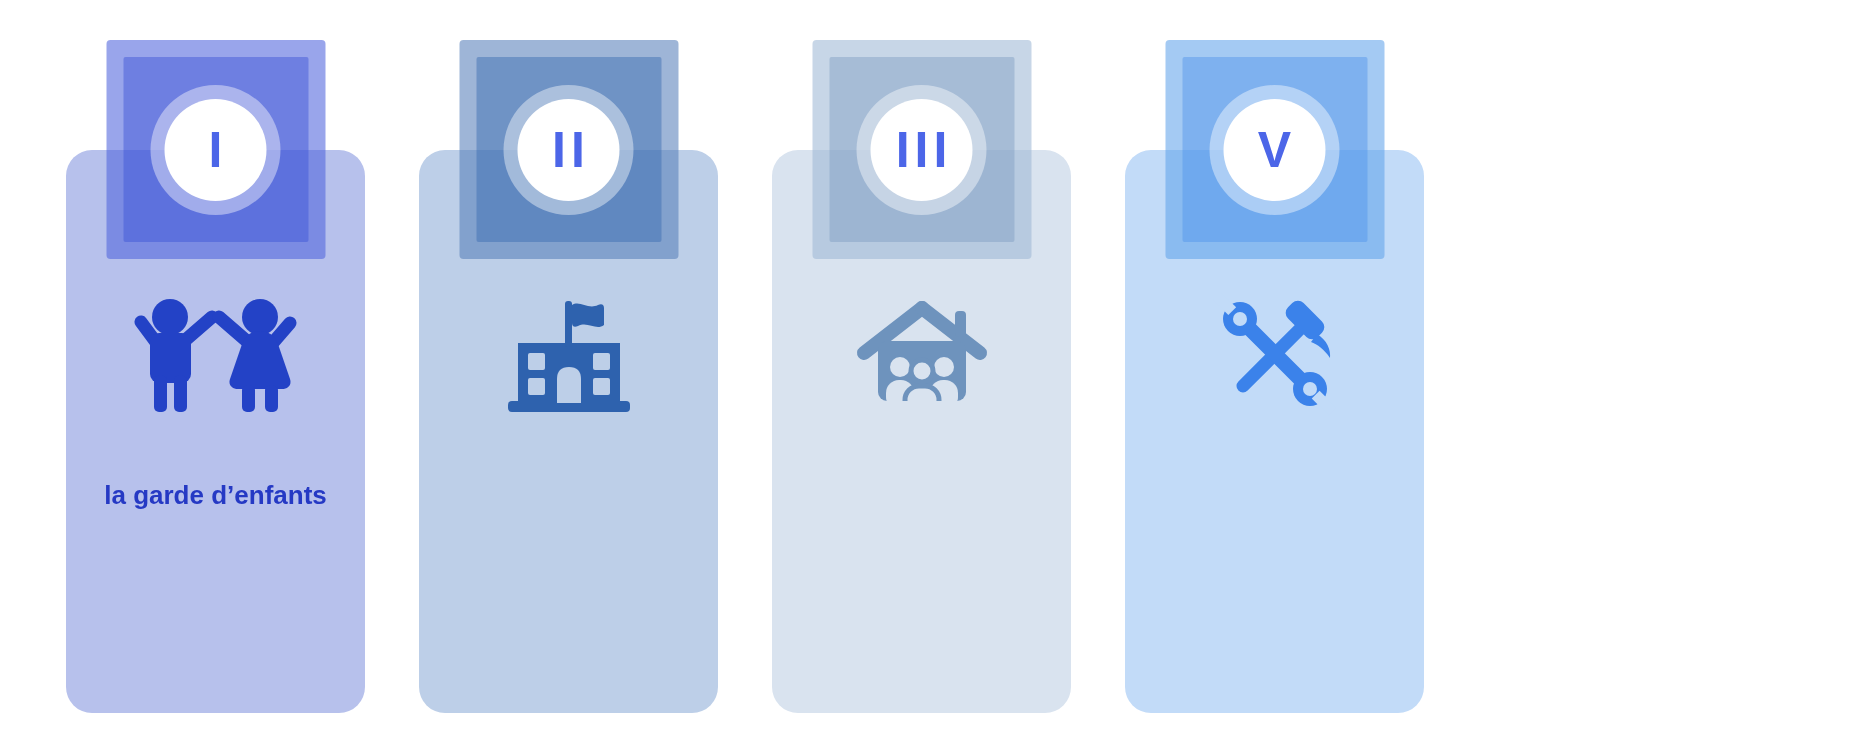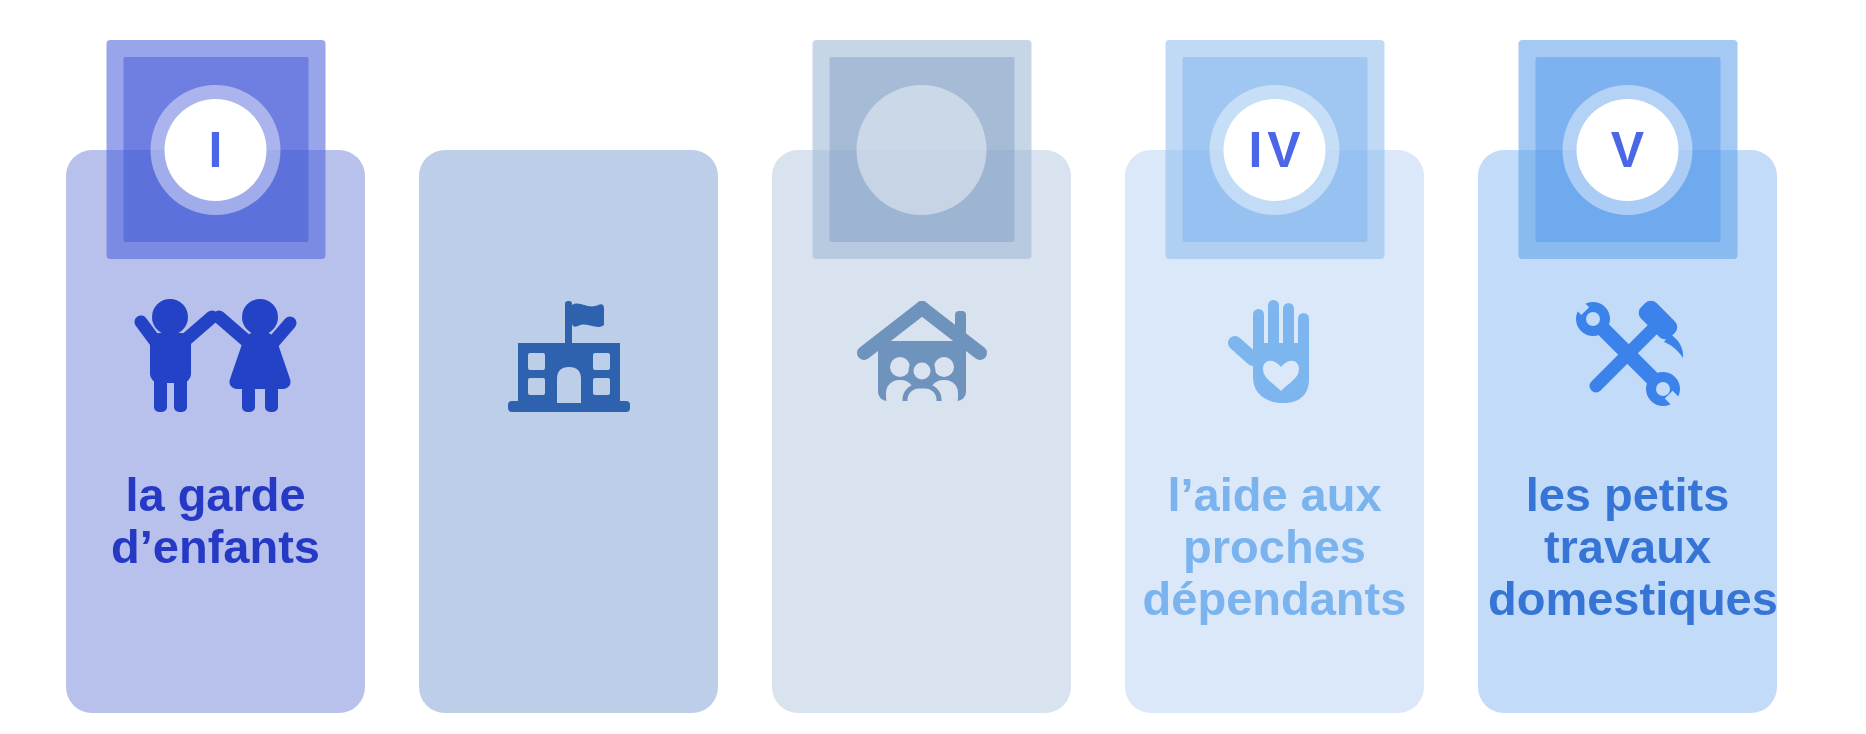"II" div.badge-outer { html: none -> <div> <div></div> <div></div> <div> <span>II</span> </div> </div> }
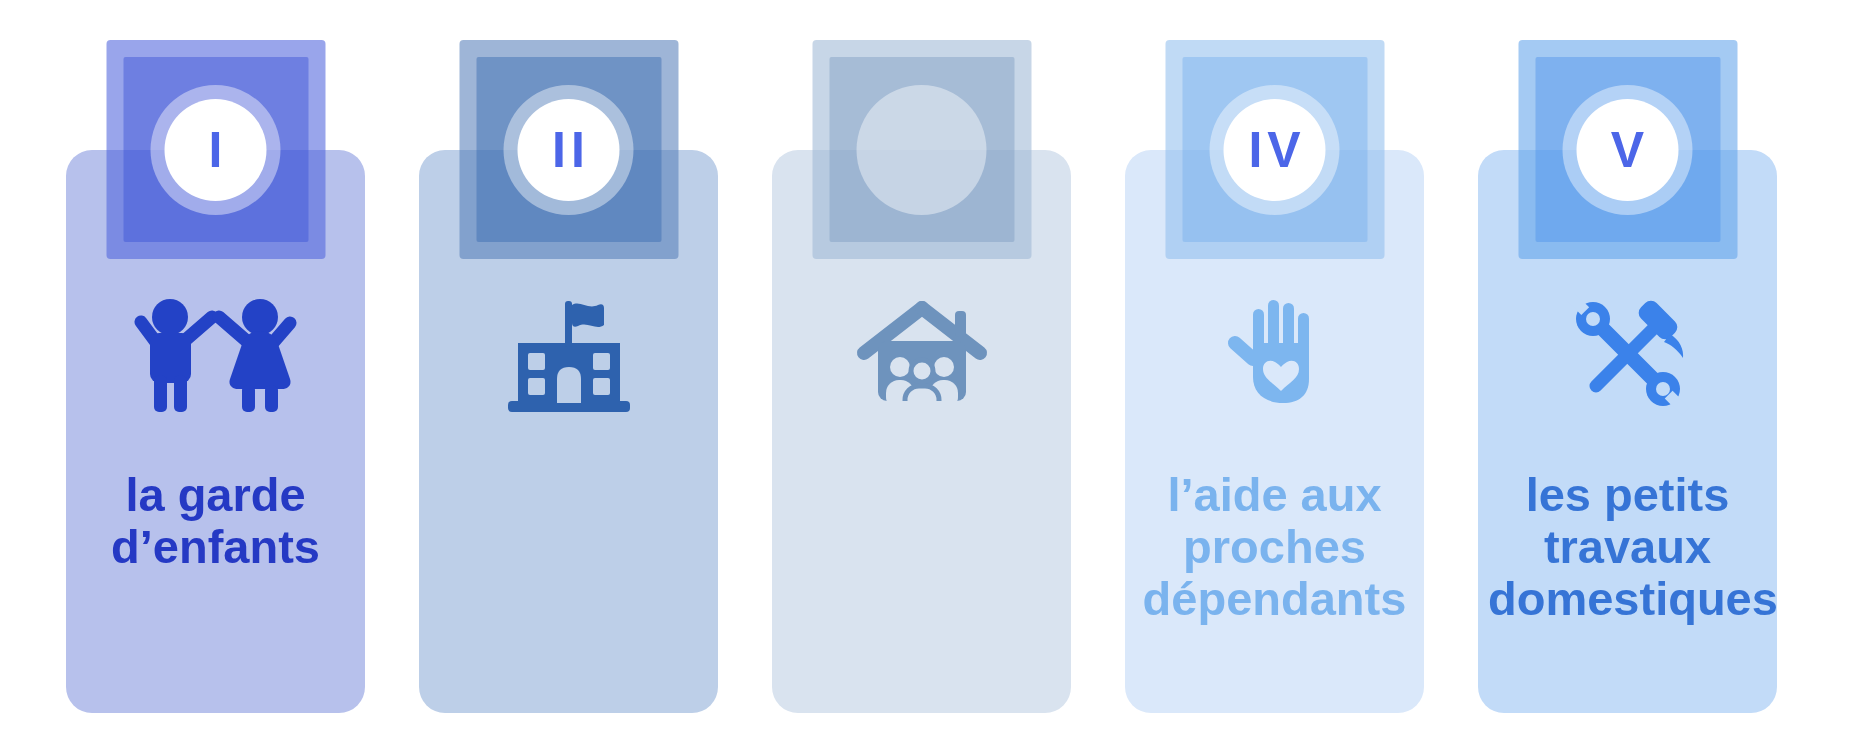"III" div.badge-circle { html: none -> <div> <span>III</span> </div> }
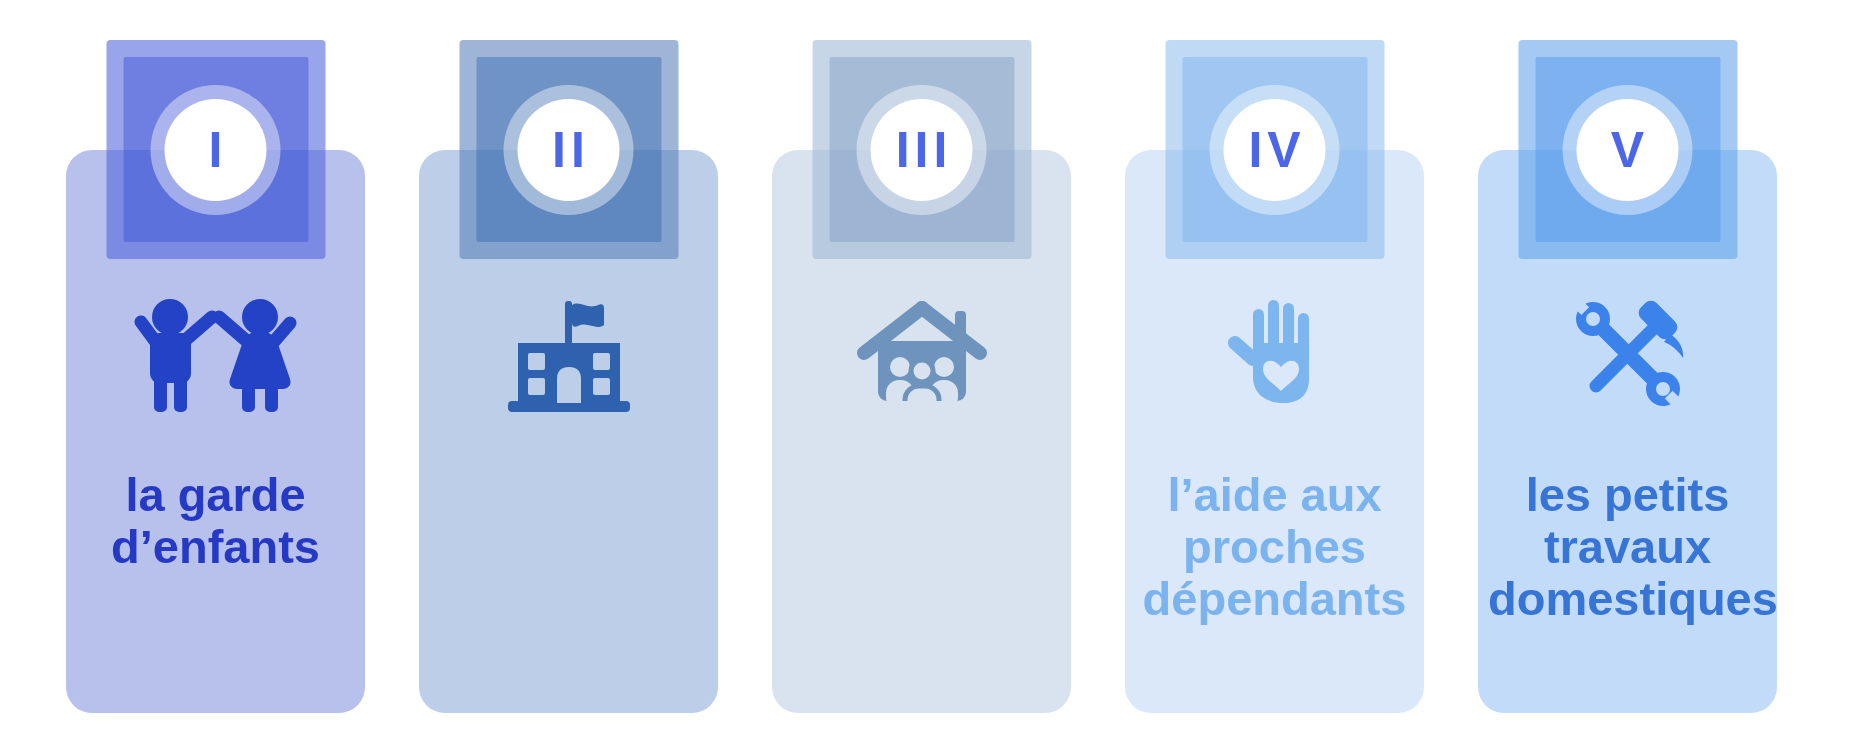"IV" article.card { html: <article> <div> <div></div> <div></div> <div> <span>IV</span> </div> </div> <div> <svg> <g> <rect></rect> <rect></rect> <rect></rect> <rect></rect> <path></path> <path></path> </g> <path></path> </svg> </div> <p>l’aide aux proches dépendants</p> </article> -> none }
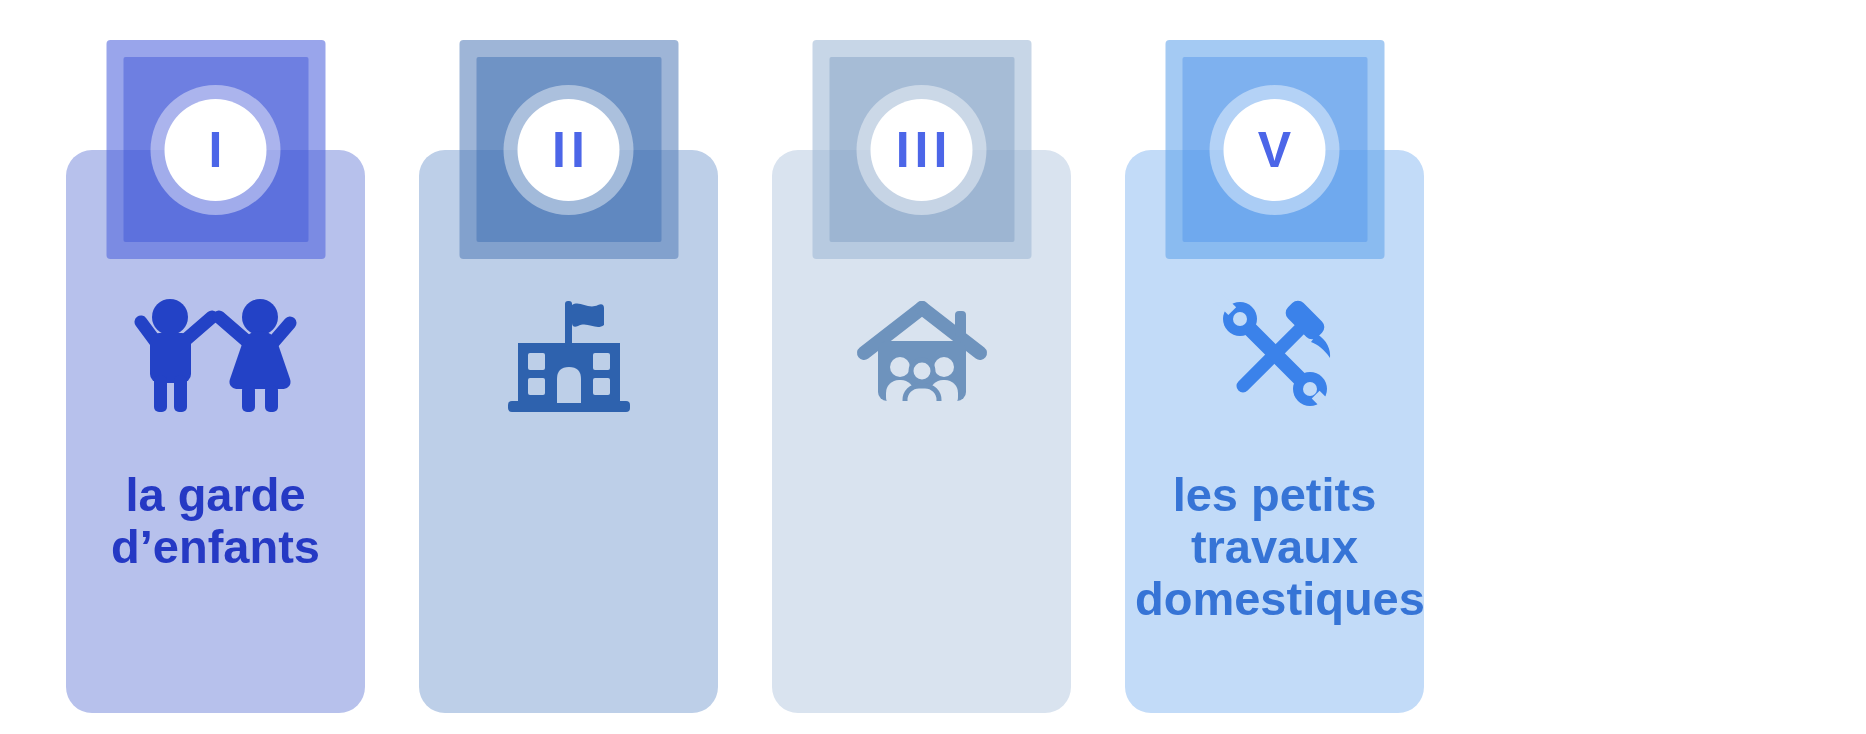"la garde d’enfants" .label { font-size: 47px -> 26px }
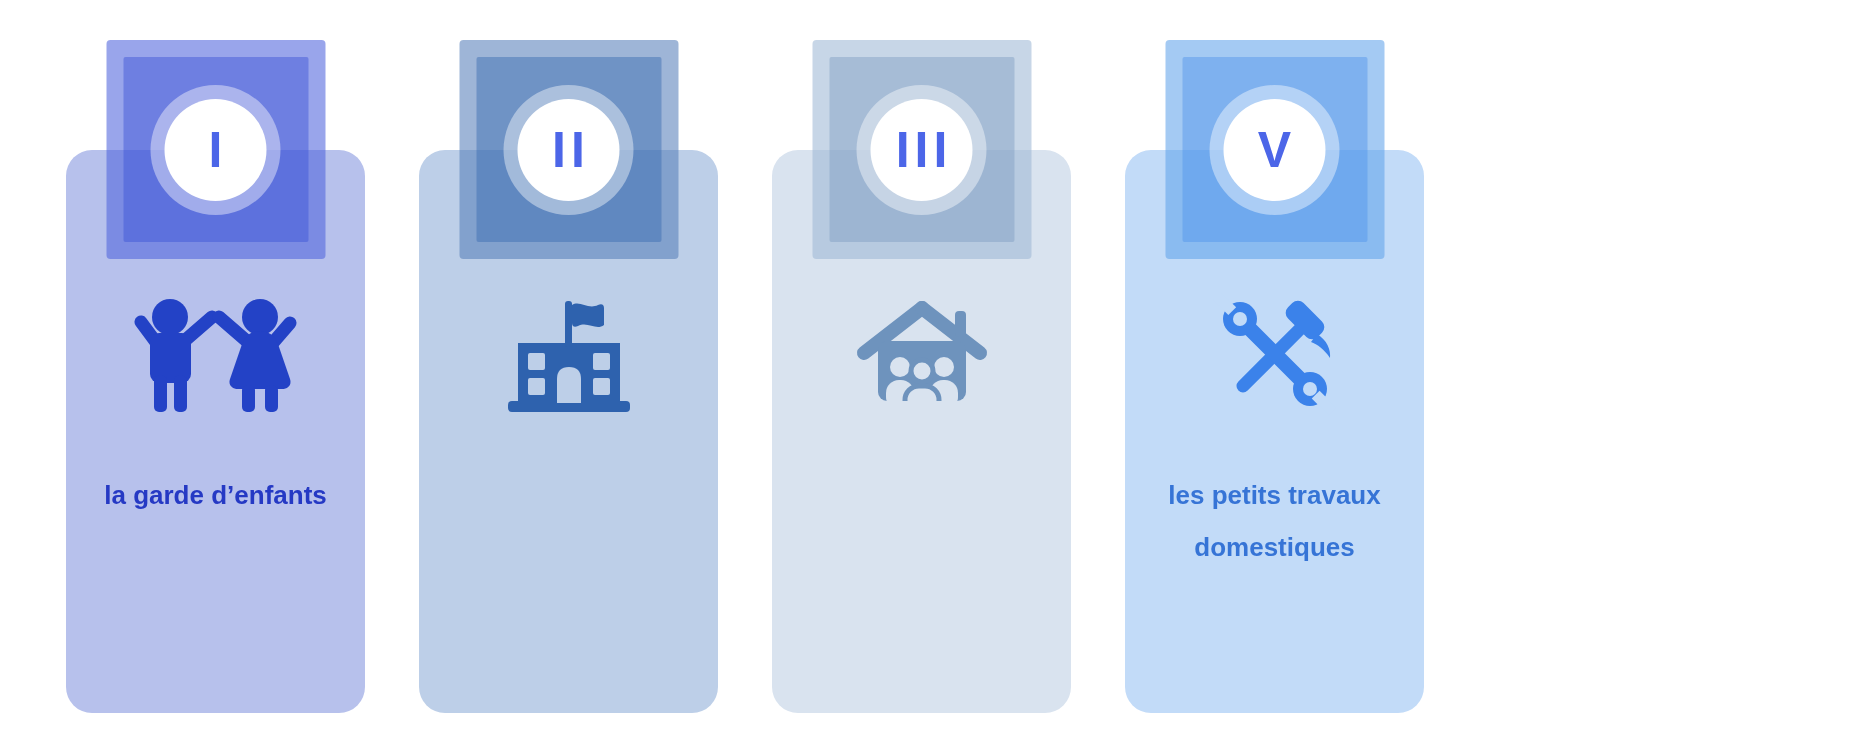"les petits travaux domestiques" p.label { html: <p>les petits travaux domestiques</p> -> none }
